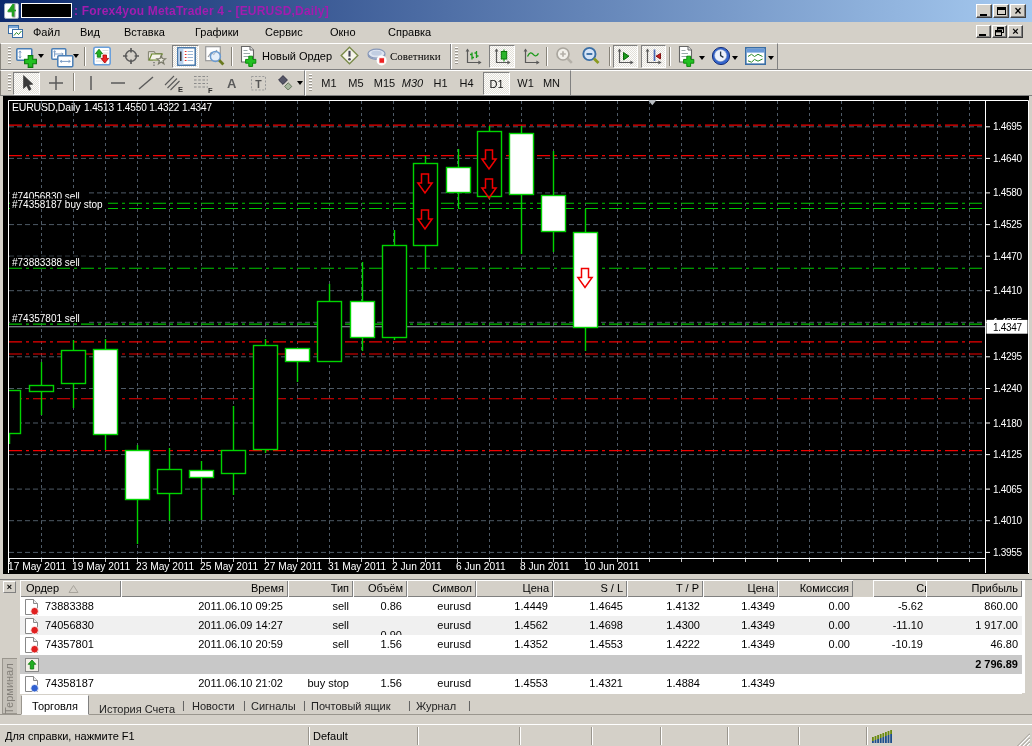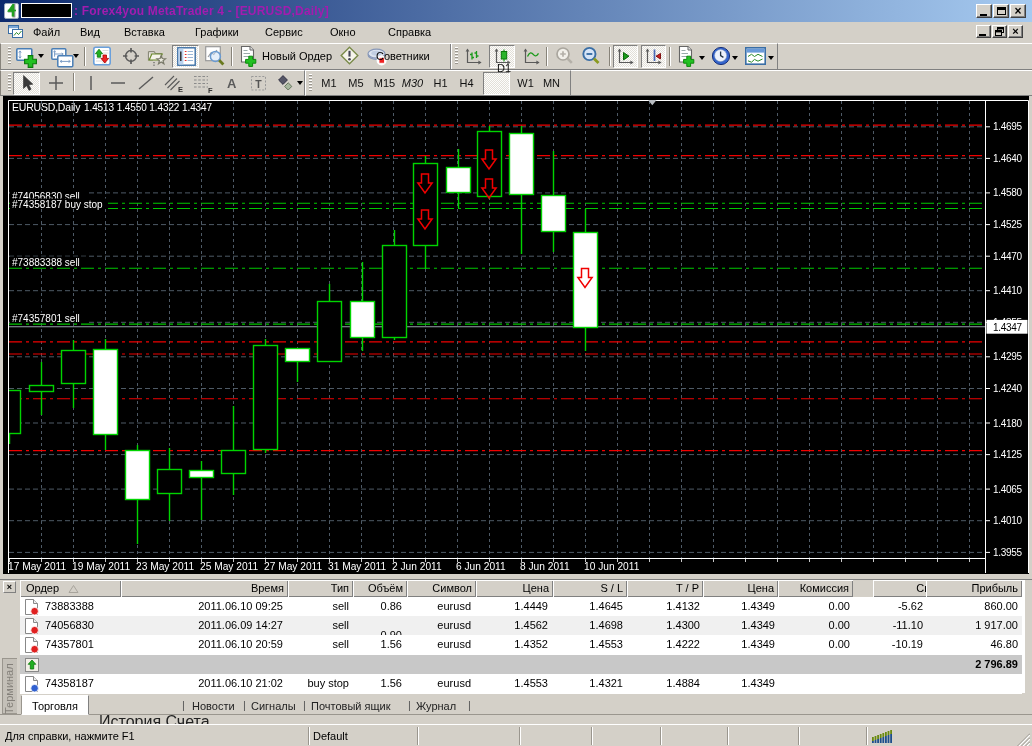"Советники" div.abs { font-family: none -> Liberation Serif, serif; left: 376px -> 390px }
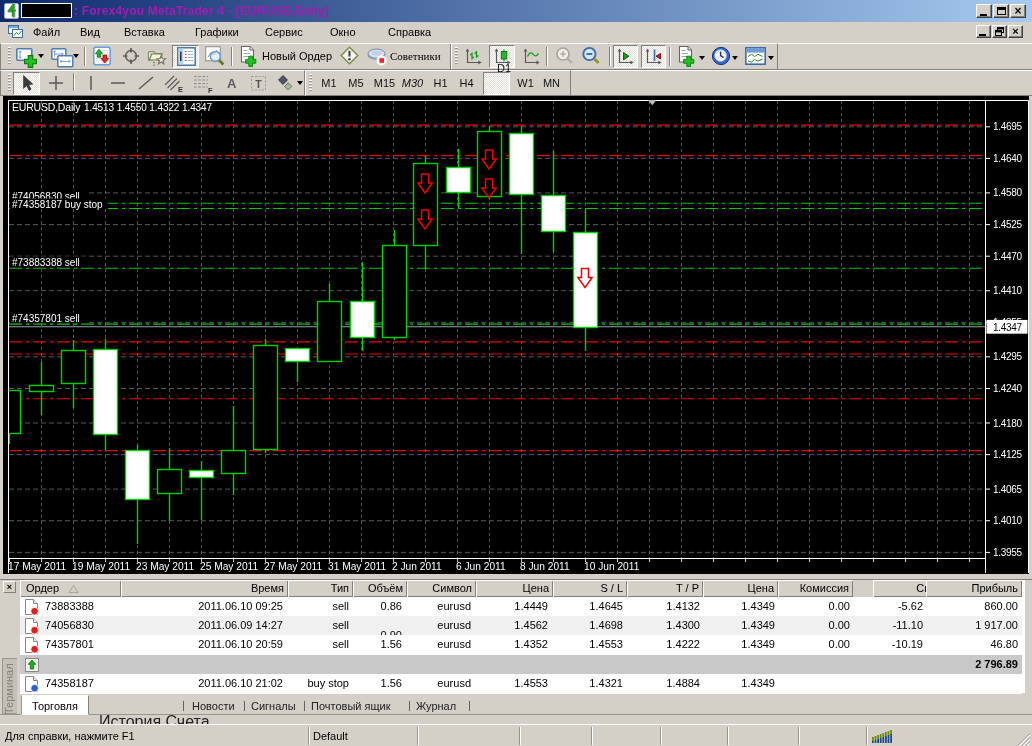"D1" div.abs { top: 62px -> 78px; width: 42px -> 27px }
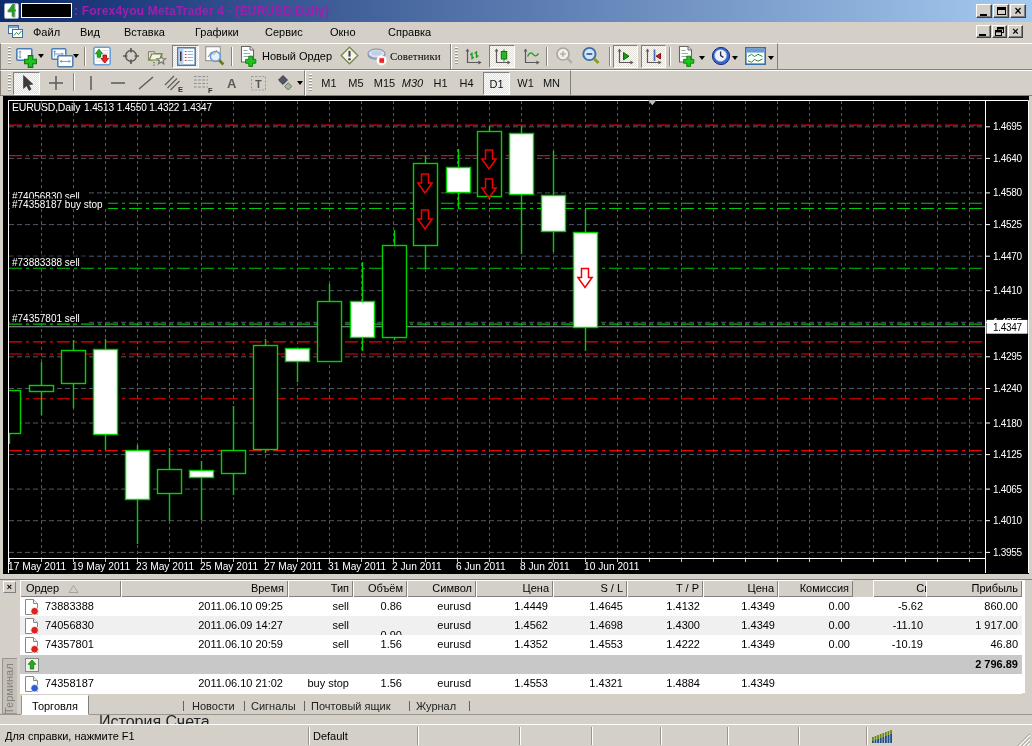"История Счета" div.abs { font-size: 16px -> 11px; top: 133px -> 123px }
